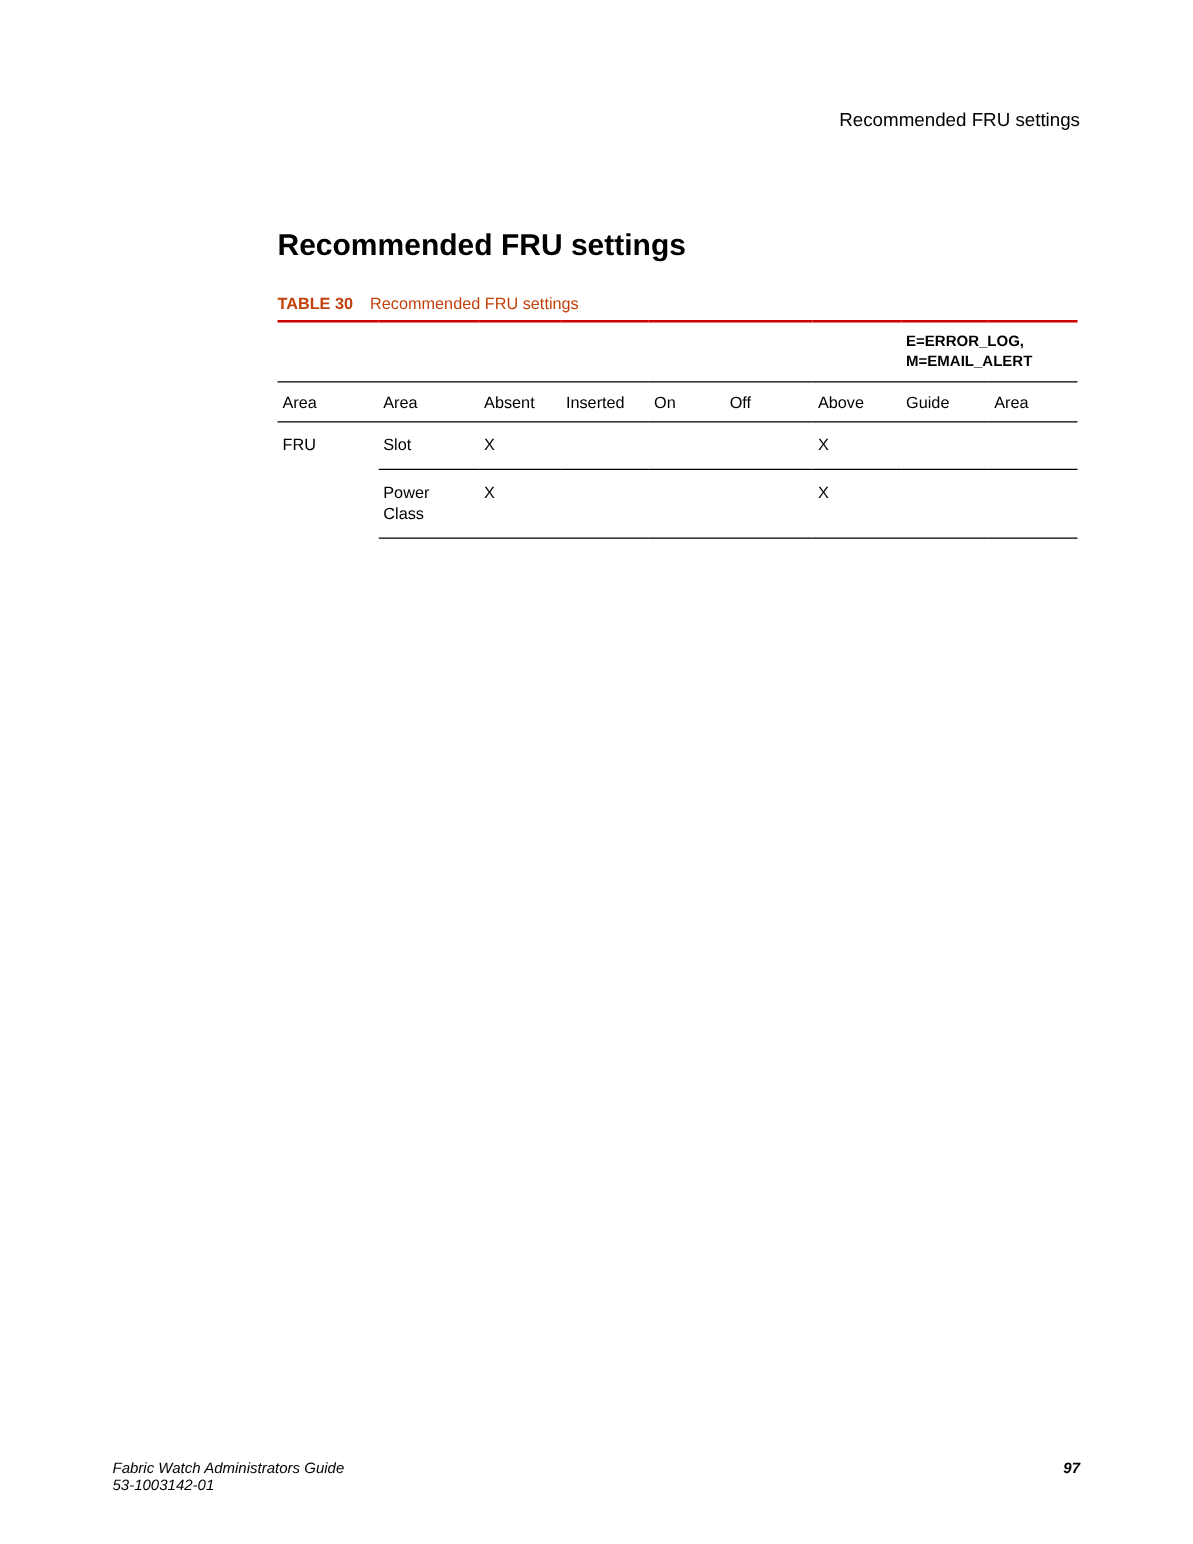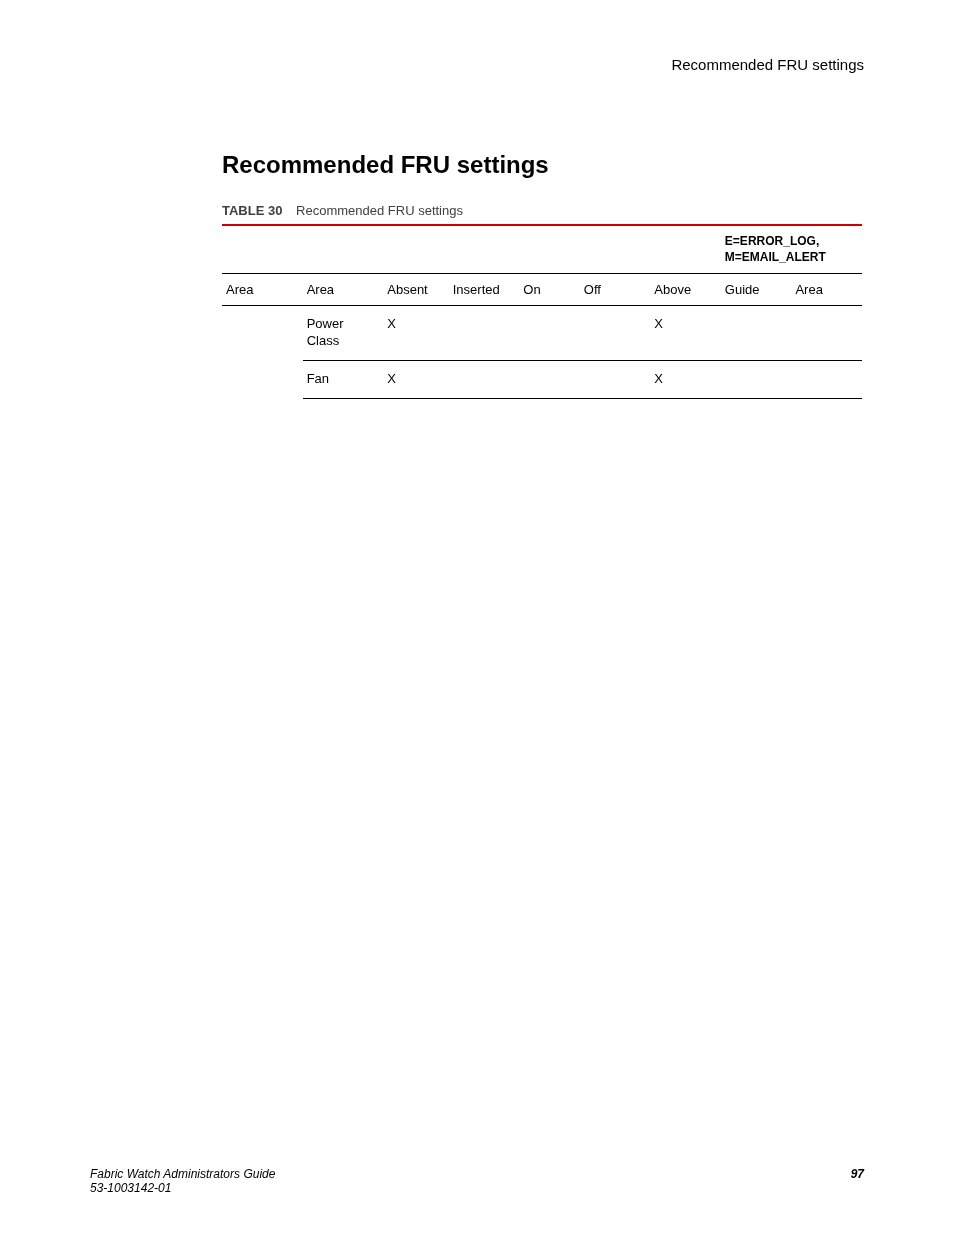"Recommended FRU settings" .page { padding: 56px 90px 0 90px -> 88px 90px 0 90px }
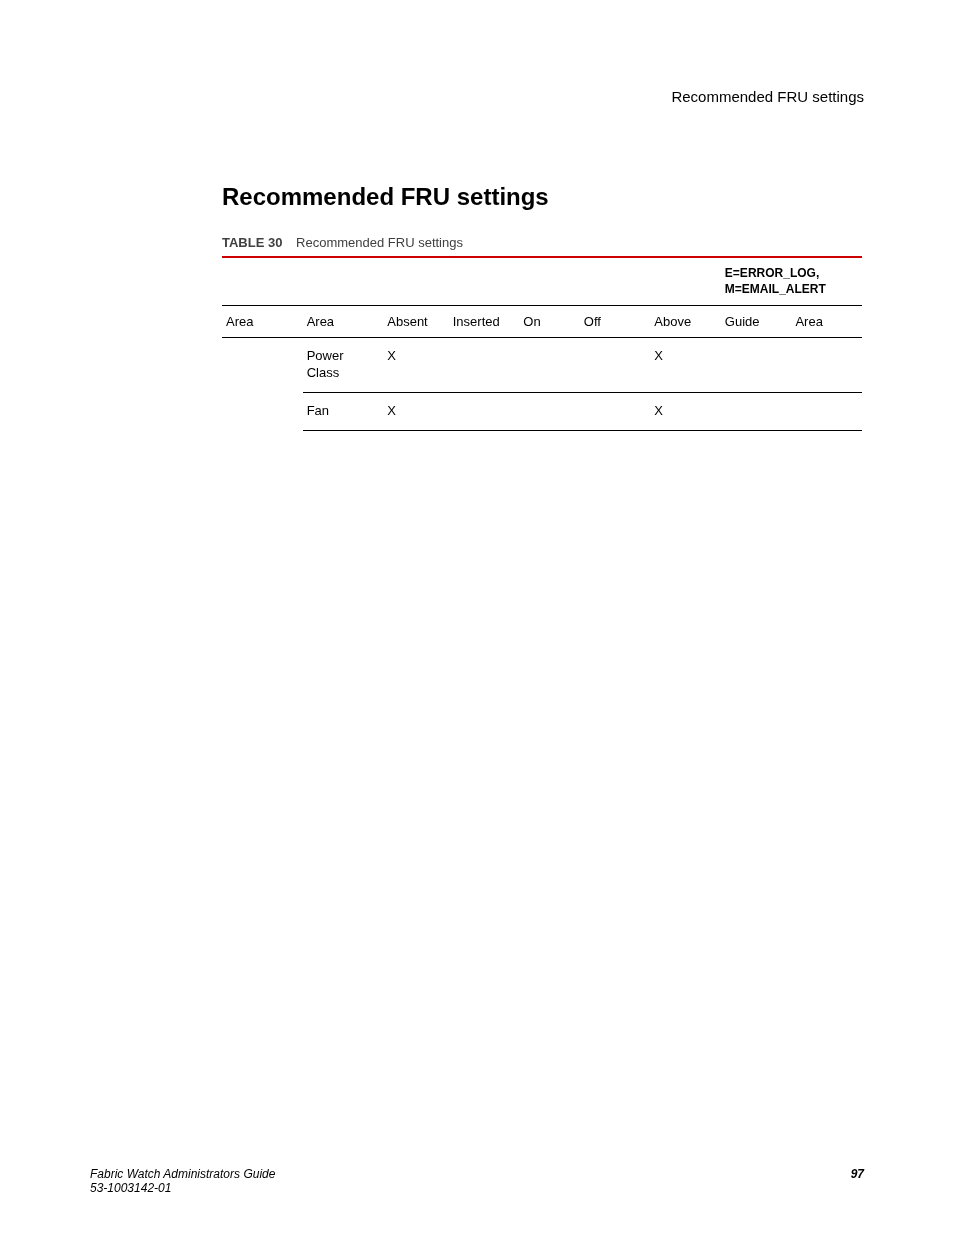"TABLE 30 Recommended FRU settings" .table-caption { color: #404040 -> #c2410c }
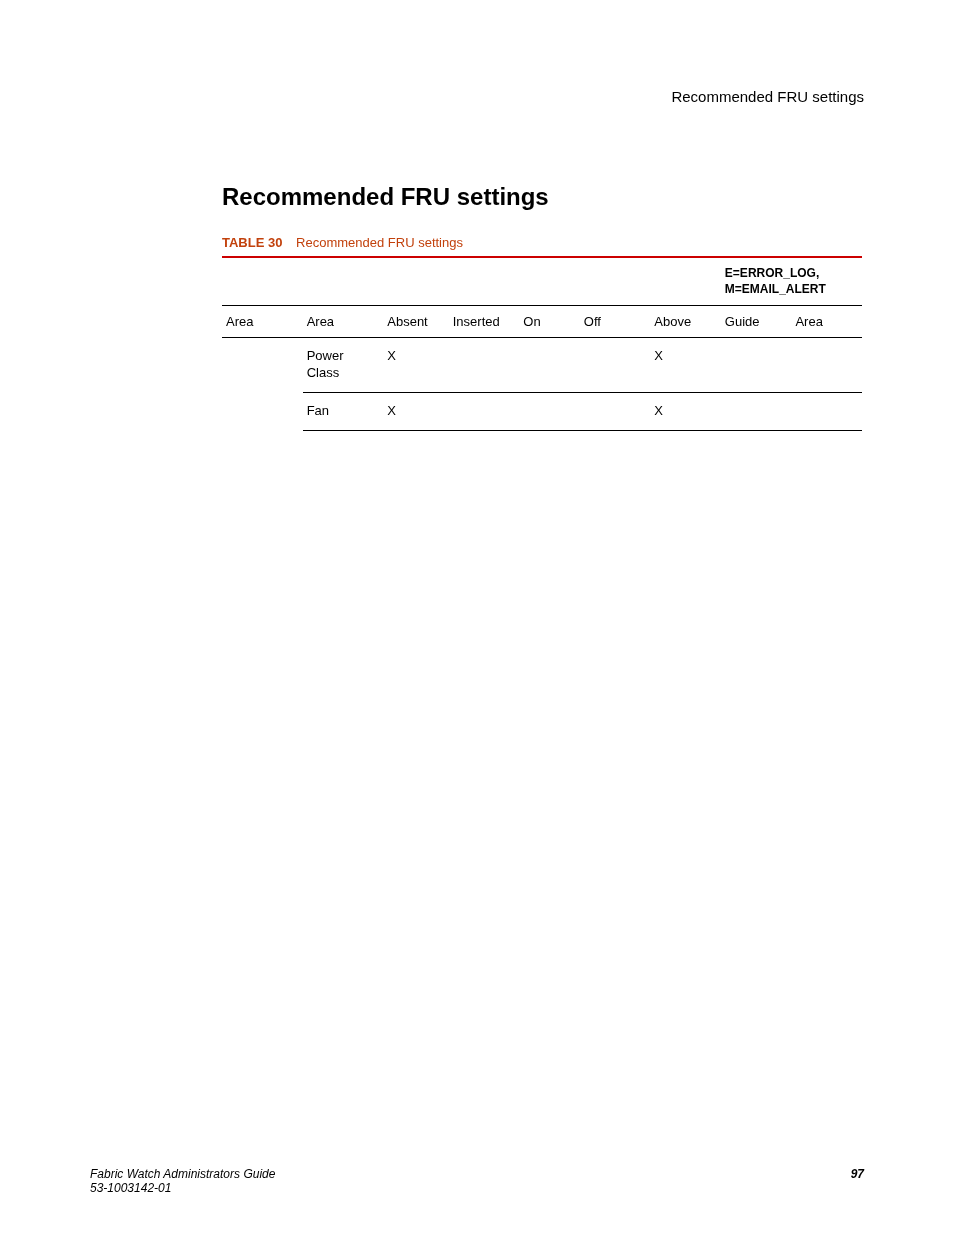"FRU" tr.data-row { html: none -> <tr> <td>FRU</td> <td>Slot</td> <td>X</td> <td></td> <td></td> <td></td> <td>X</td> <td></td> <td></td> </tr> }
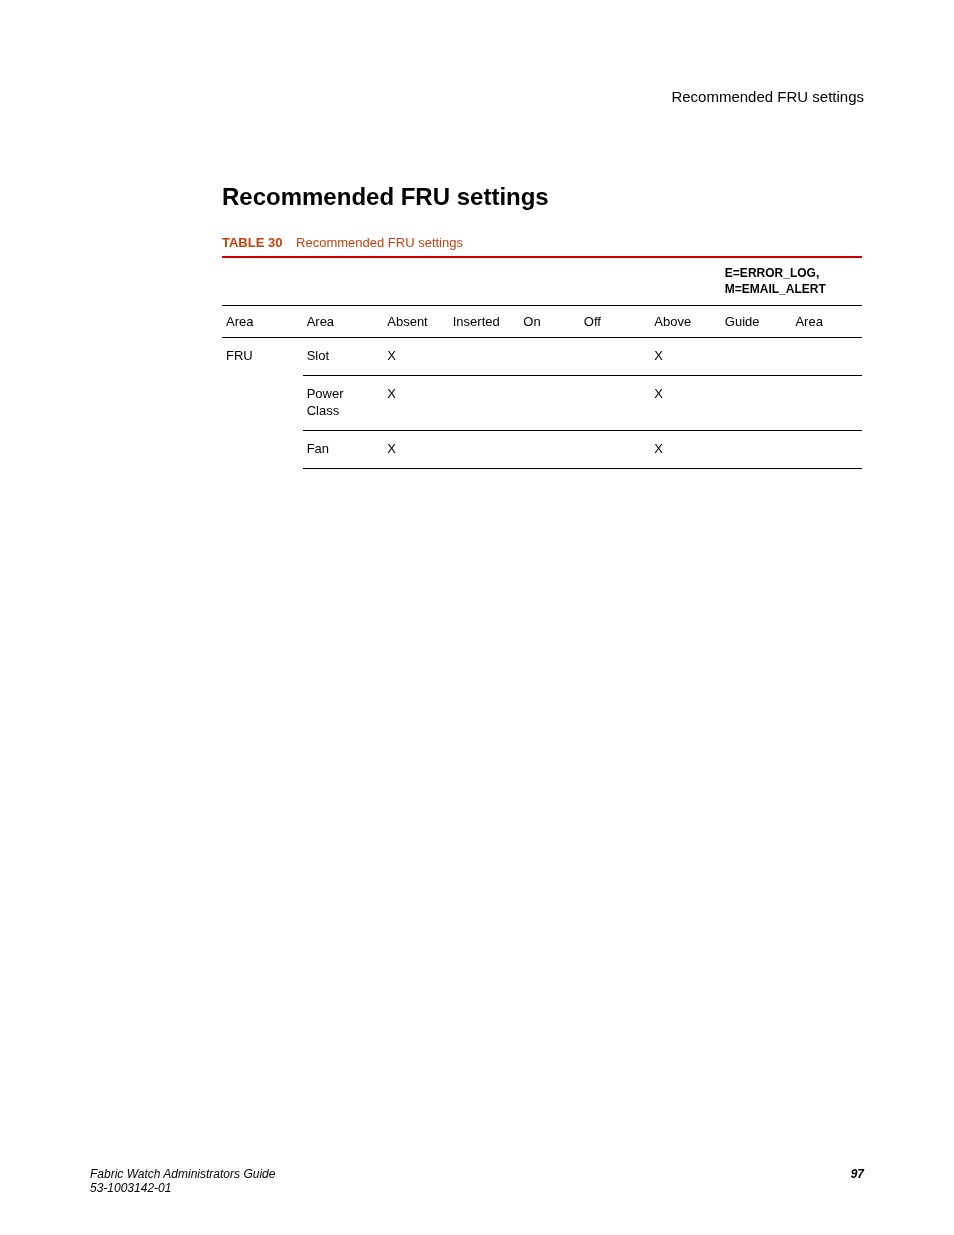"Fan" tr.data-row { html: <tr> <td></td> <td>Fan</td> <td>X</td> <td></td> <td></td> <td></td> <td>X</td> <td></td> <td></td> </tr> -> none }
